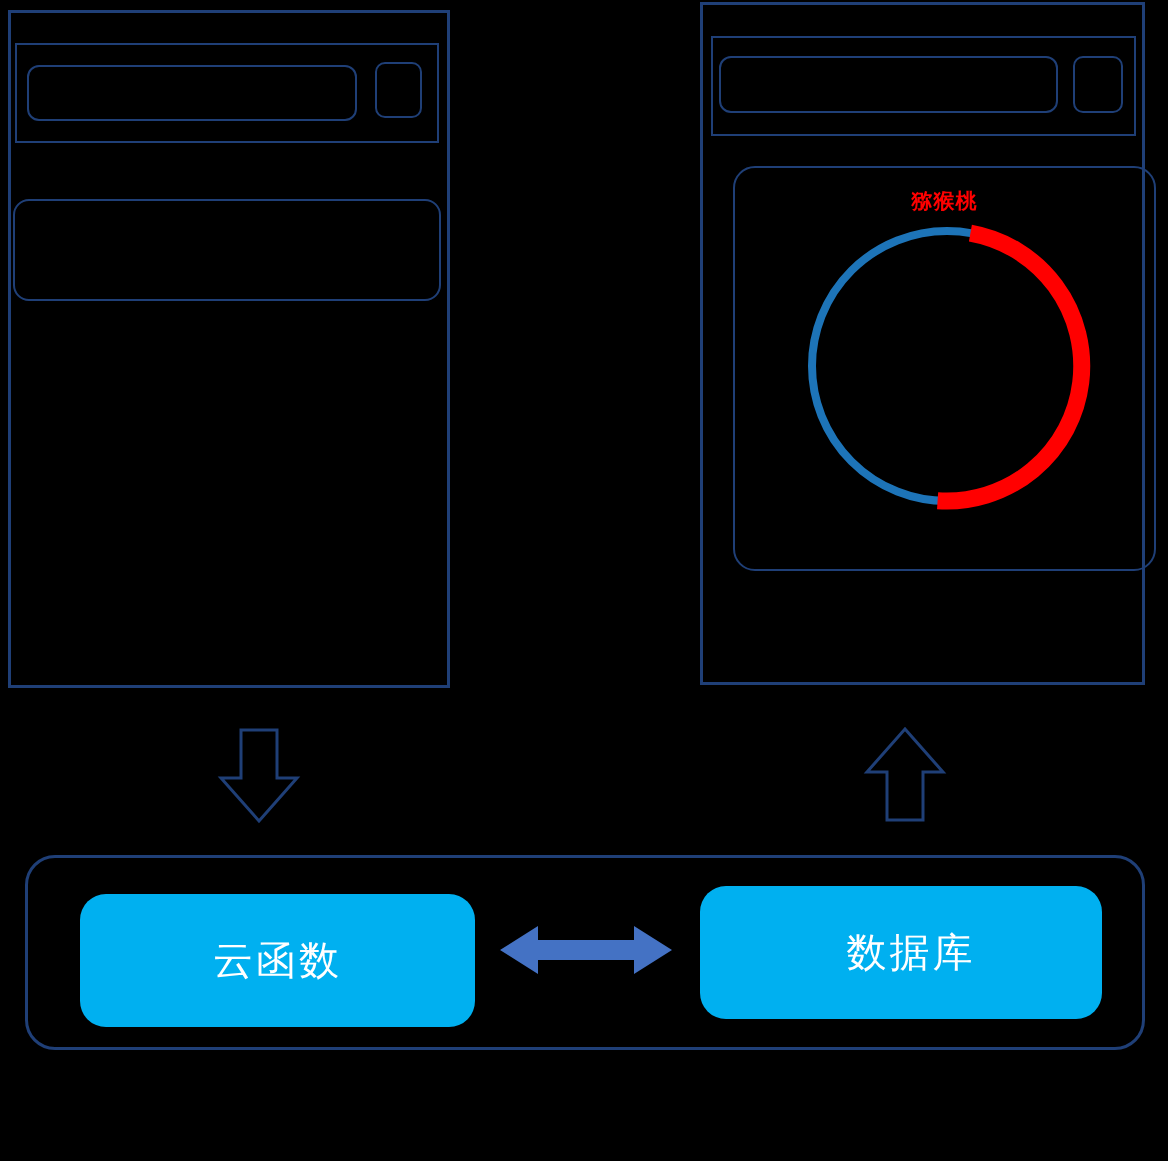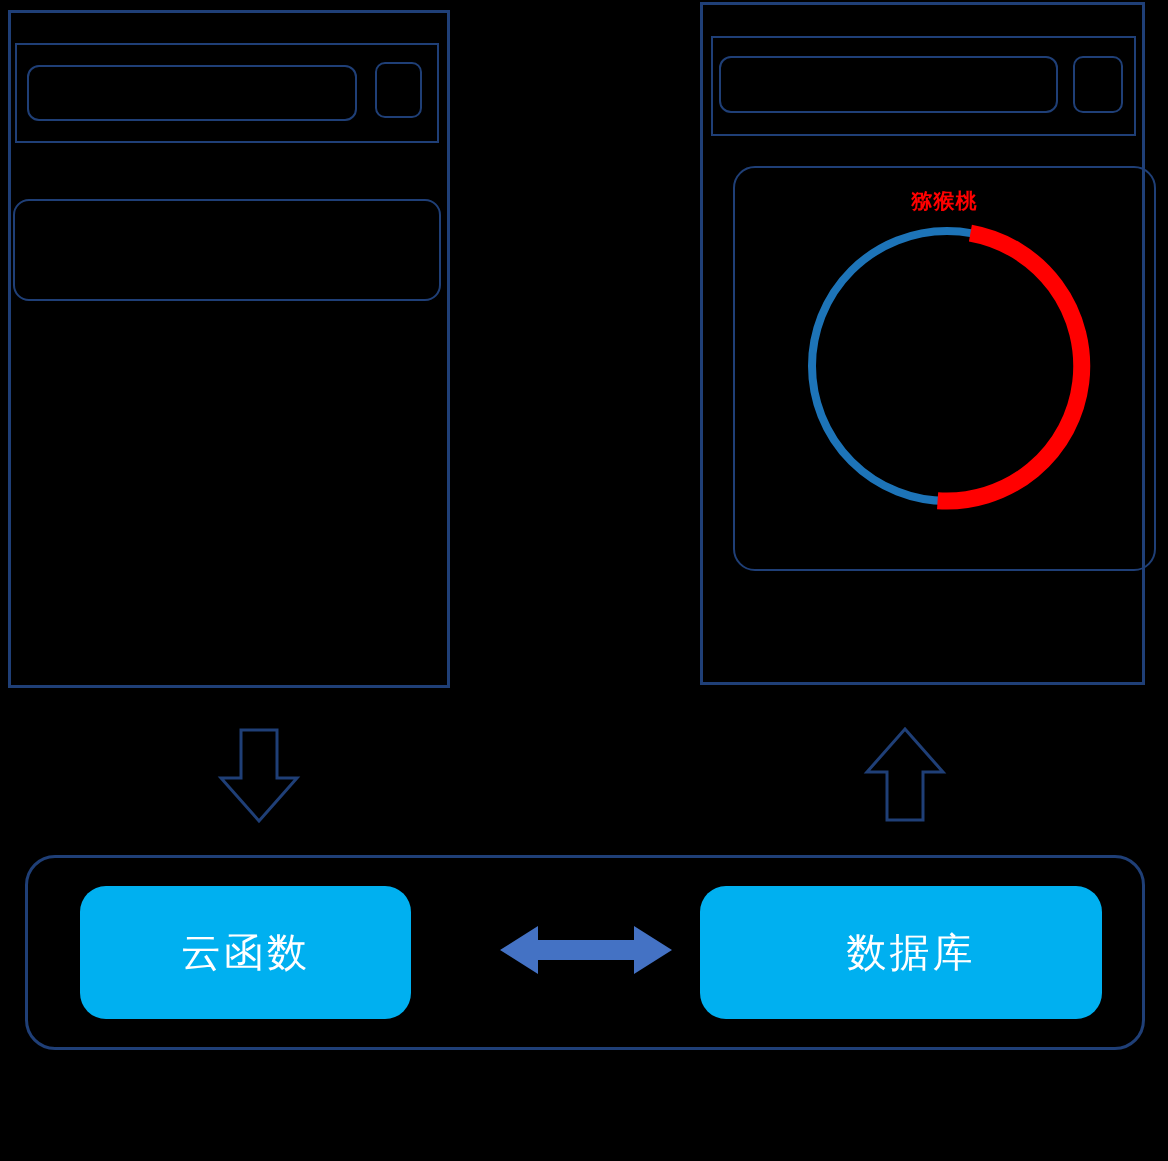"云函数" .cyan-box.left-box { margin-top: none -> 8px; width: 331px -> 395px }
